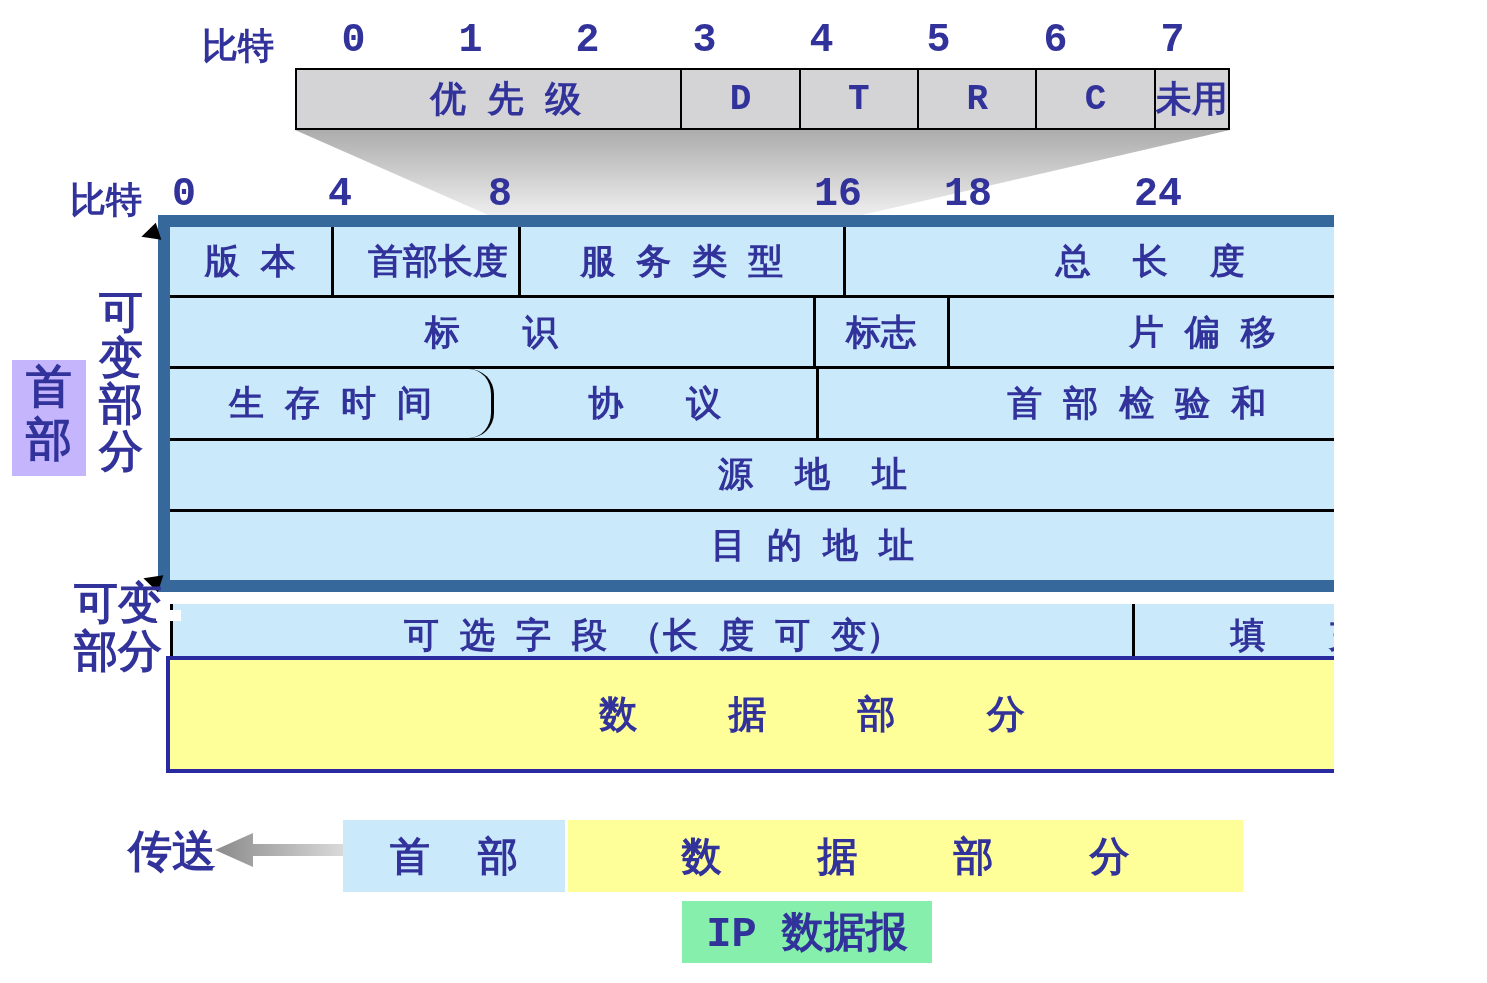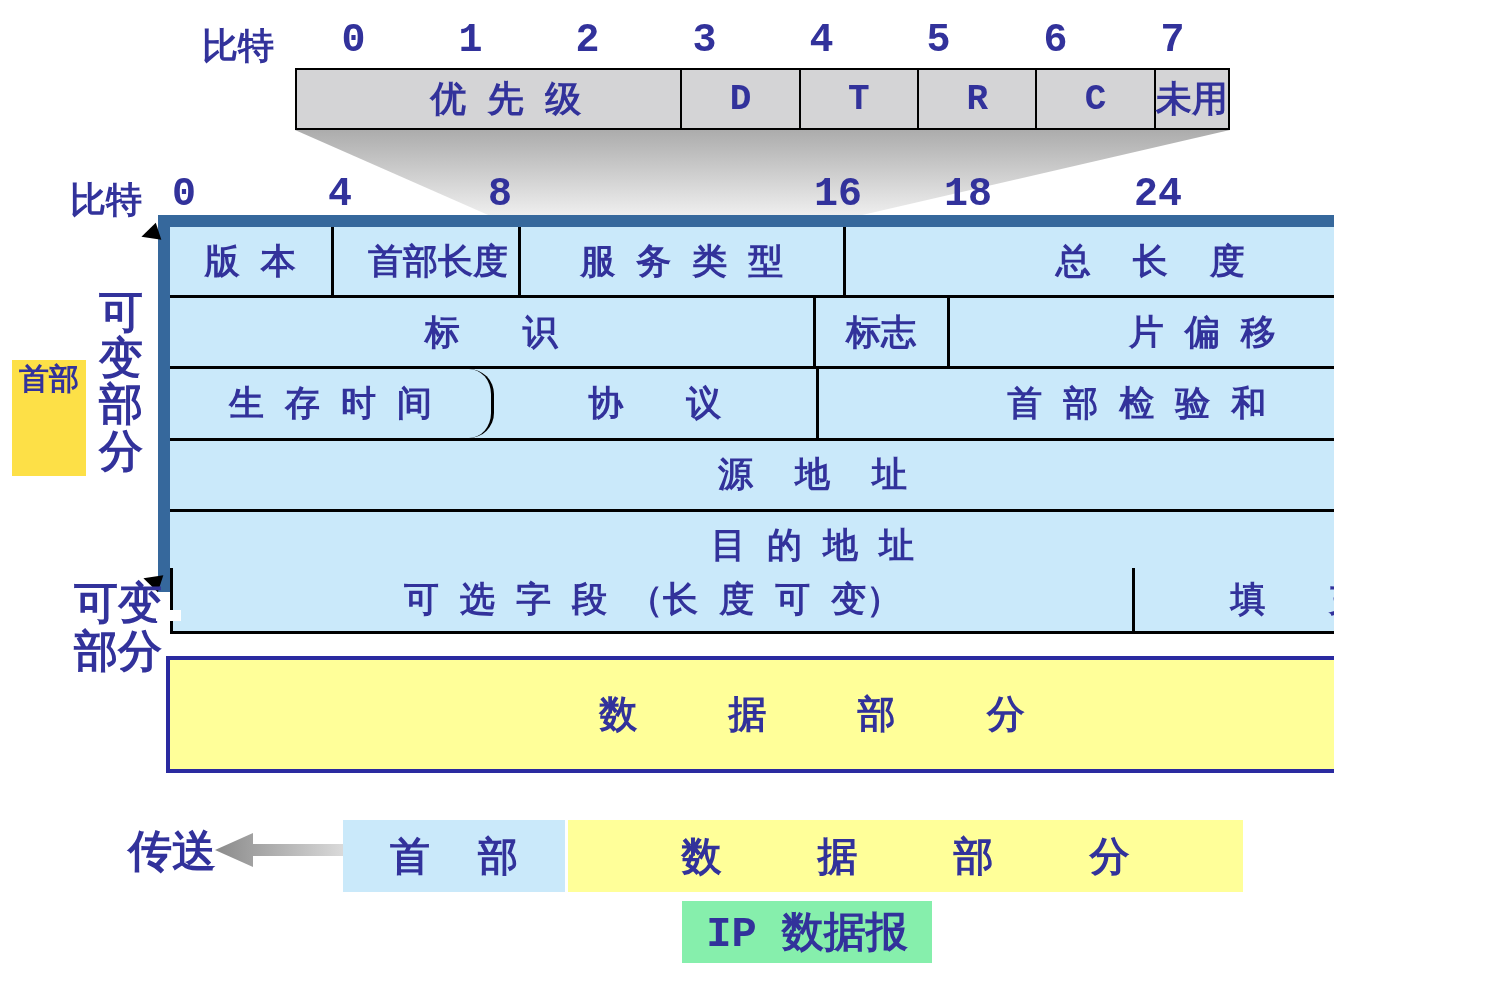"首部" div.abs { background: #fde047 -> #c4b5fd; font-size: 30px -> 46px }
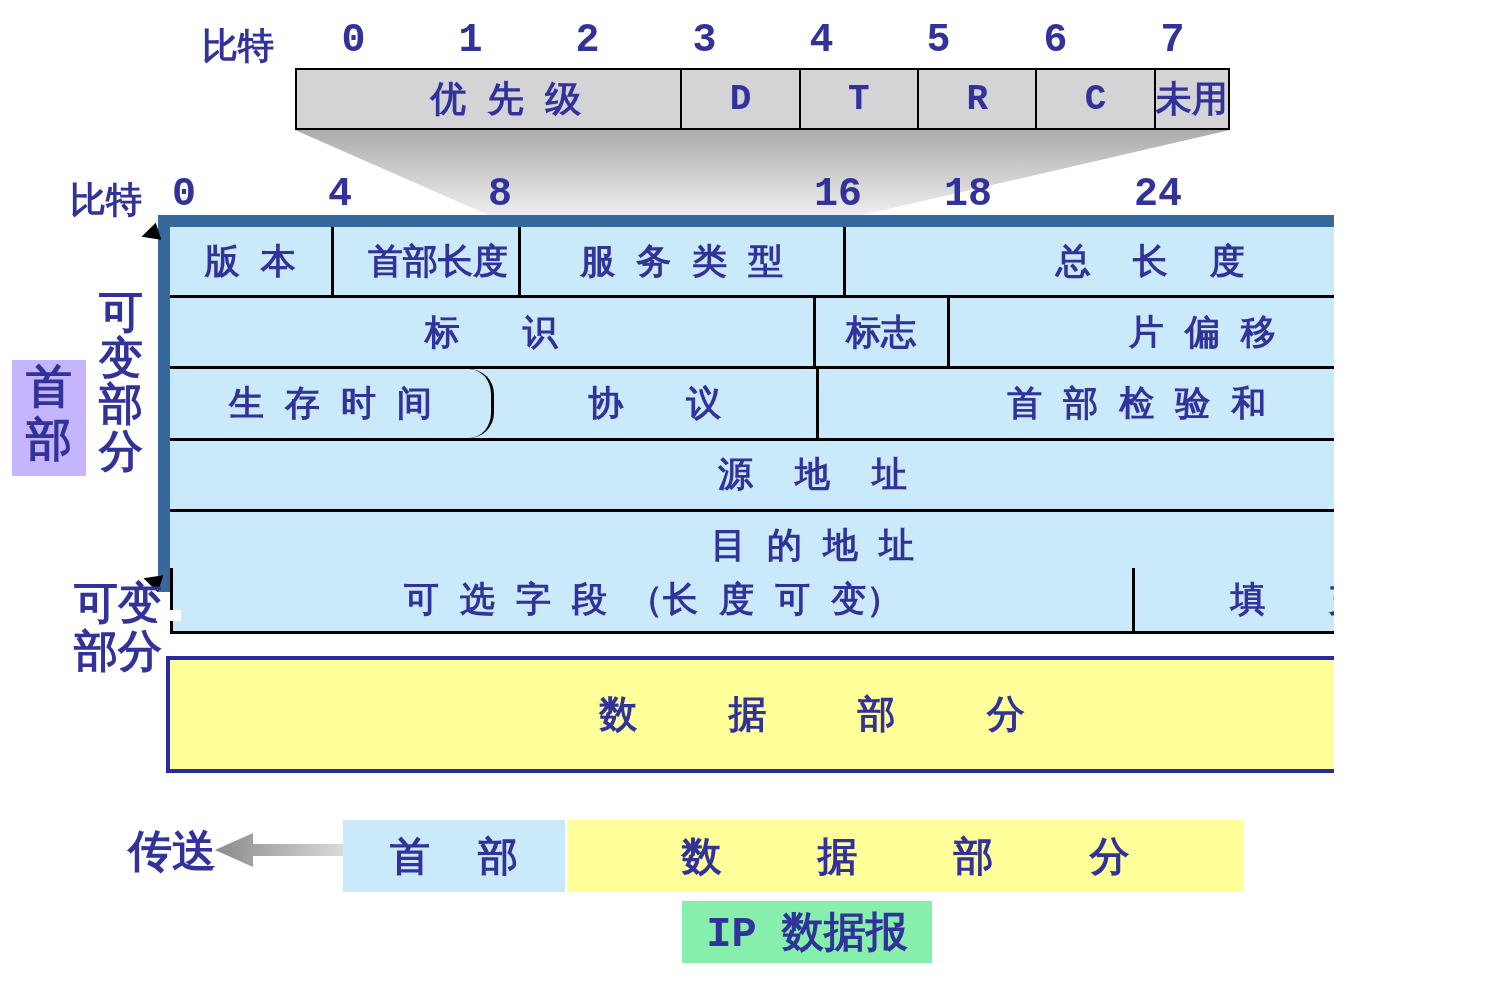"可 选 字 段 （长" div.abs { top: 568px -> 604px }
